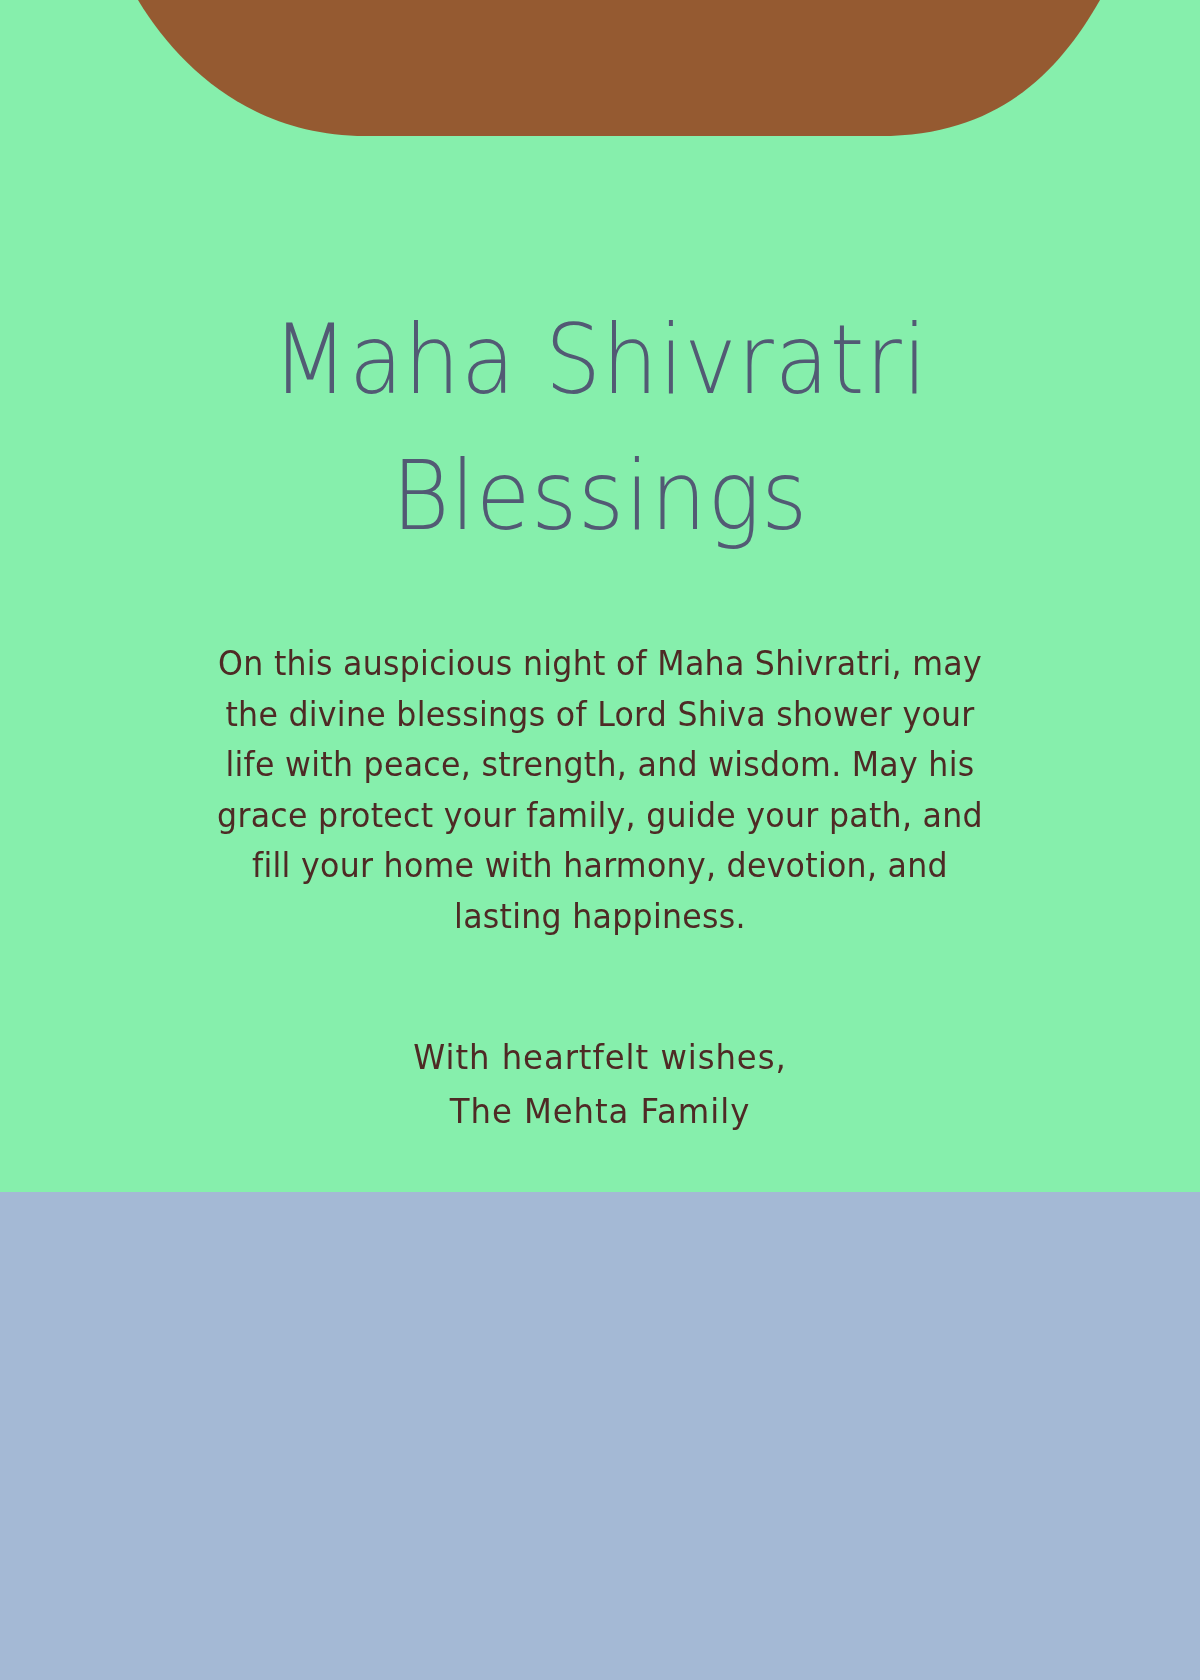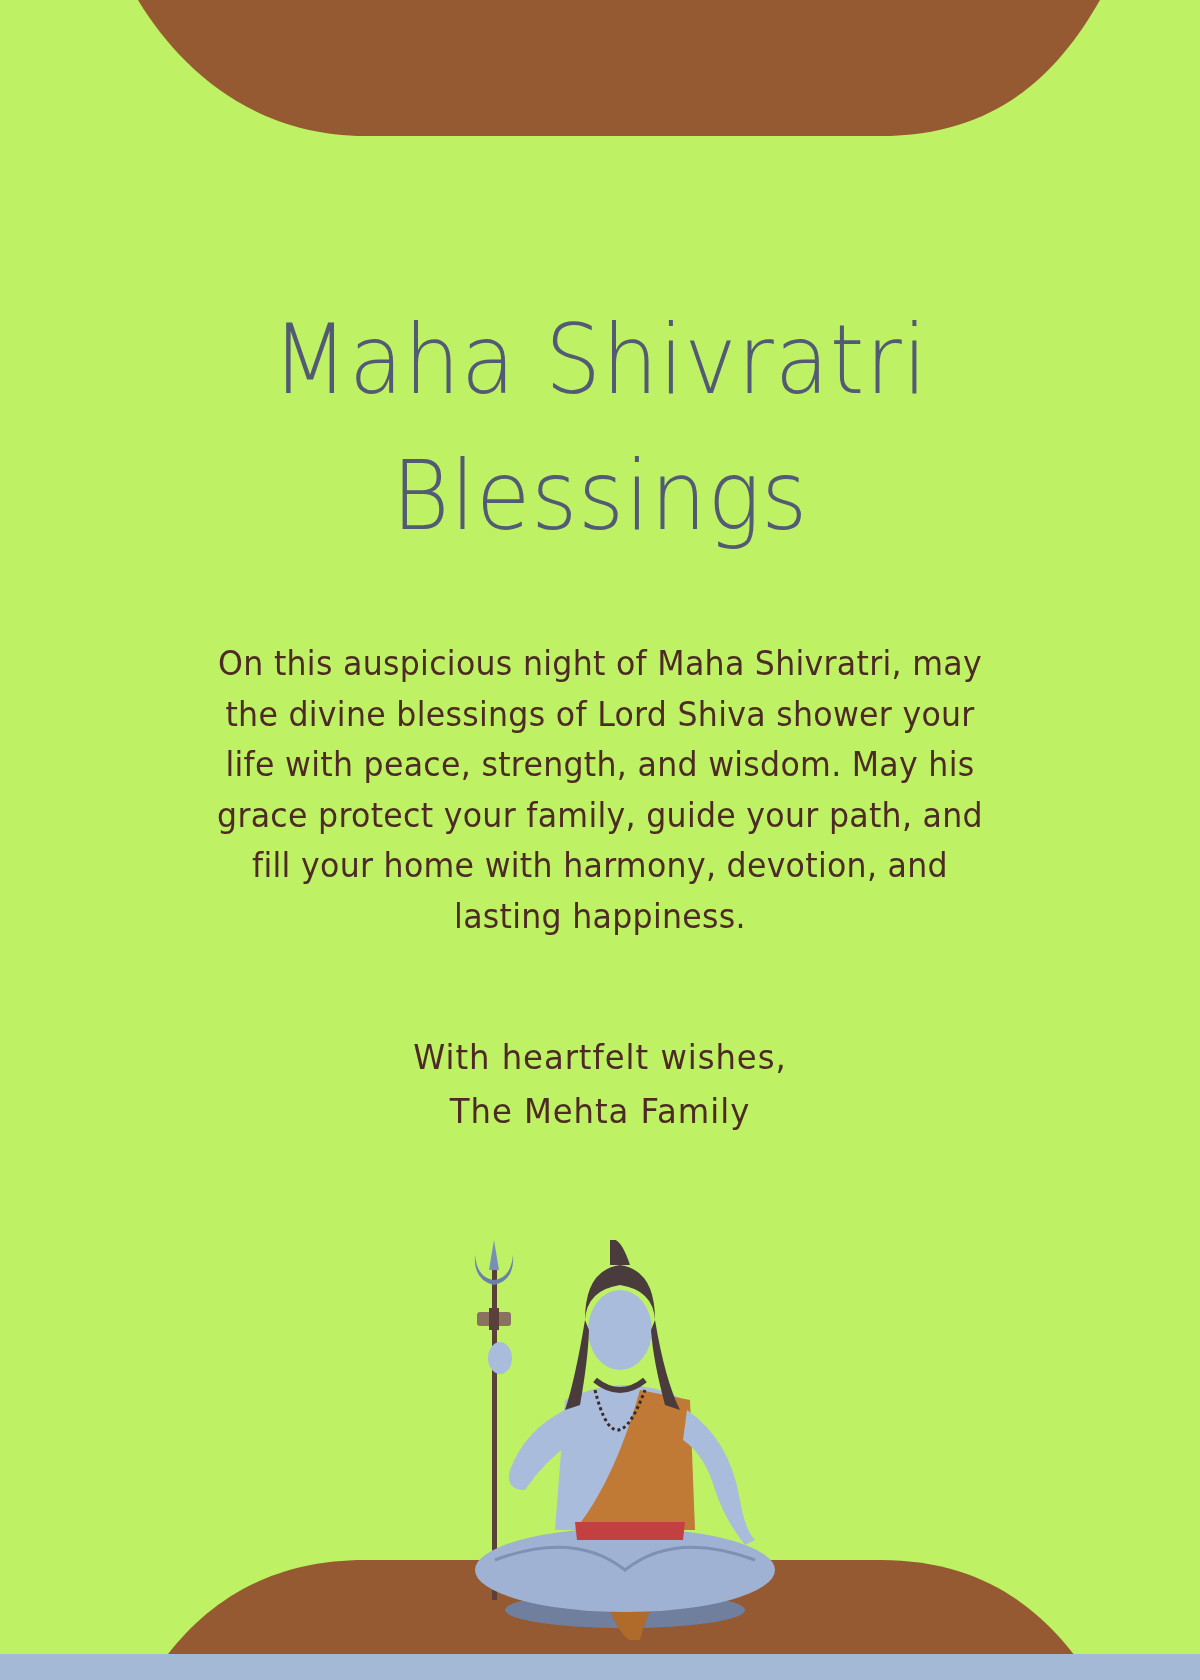"Maha Shivratri" .card { background: #bef264 -> #86efac; height: 1654px -> 1192px }
